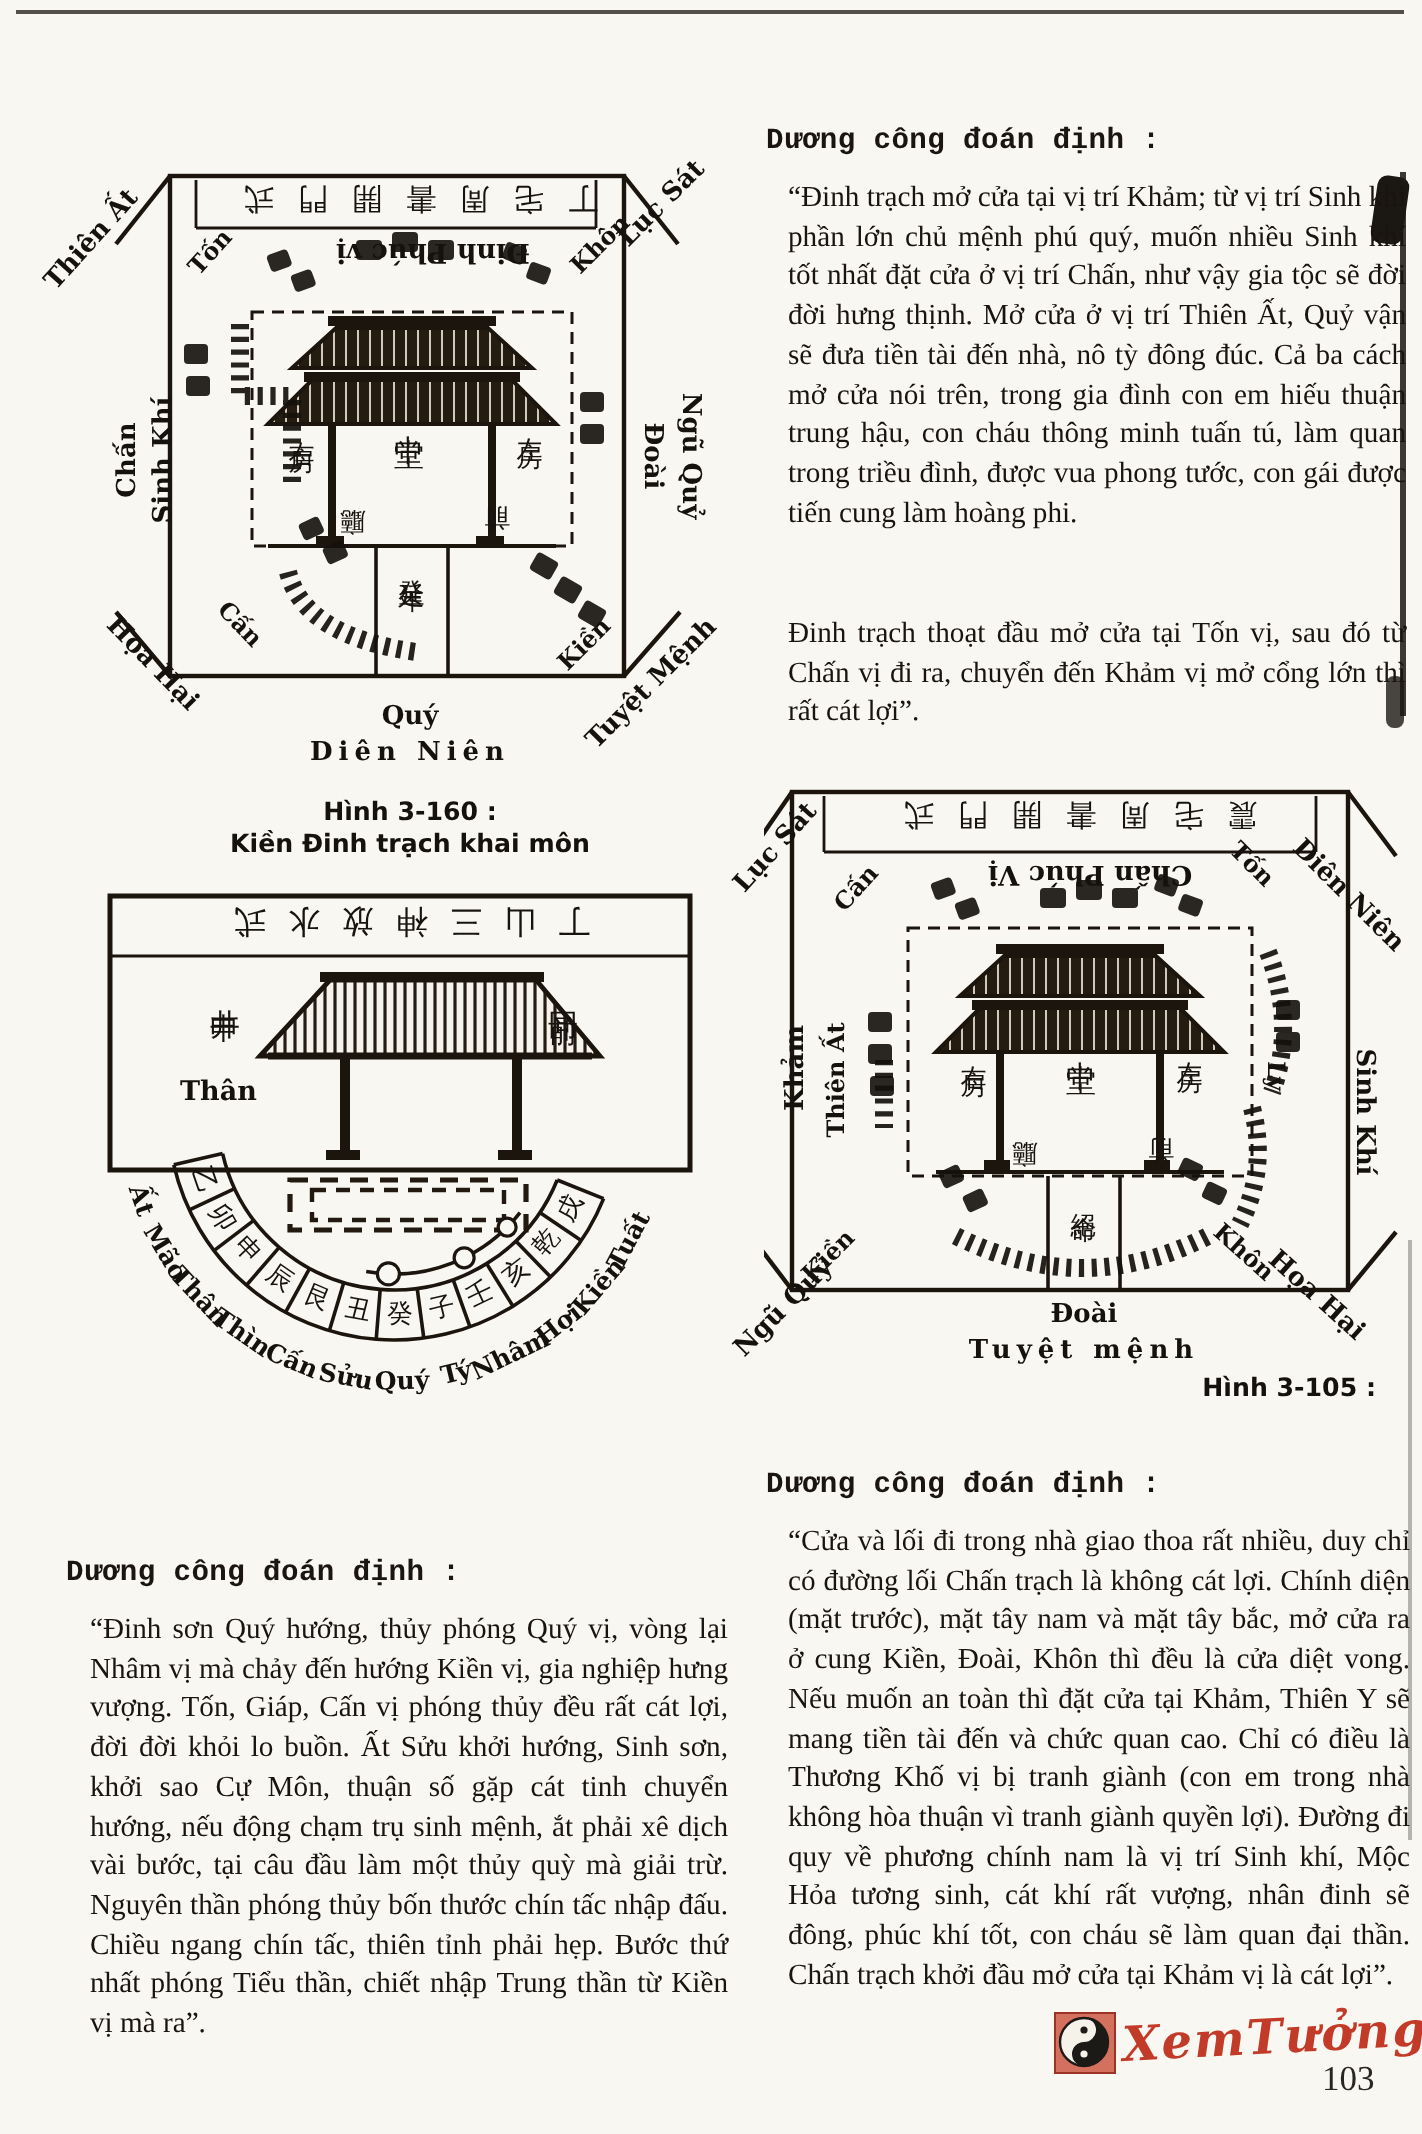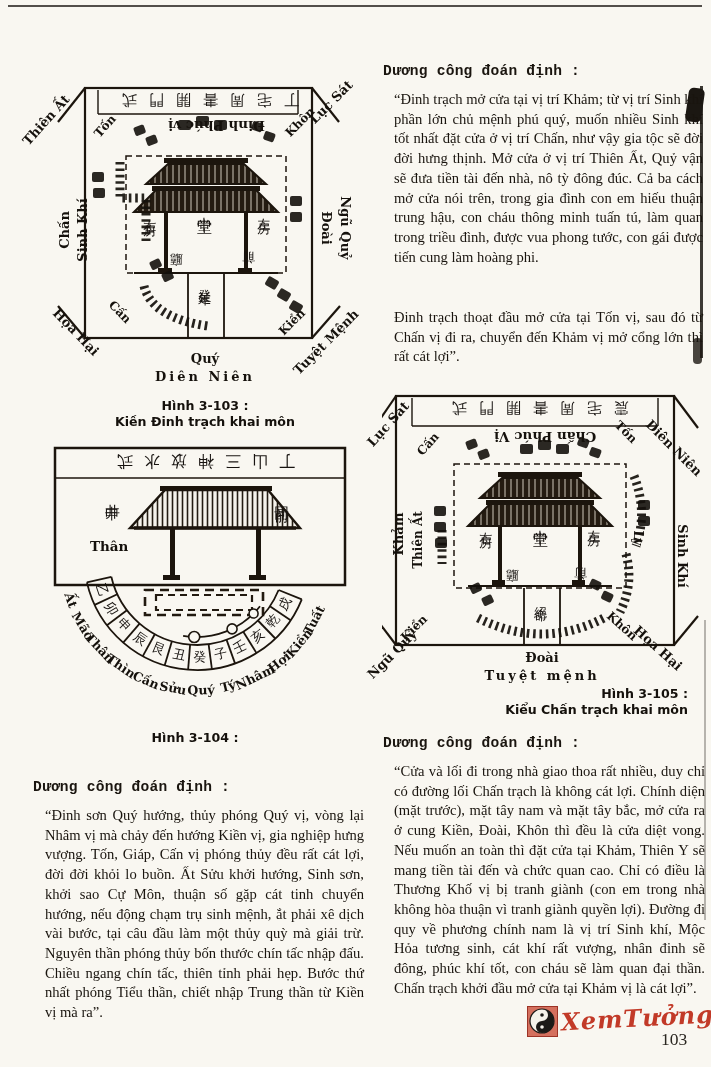"Hình 3-103 :" div { text: 3-103 -> 3-160 }
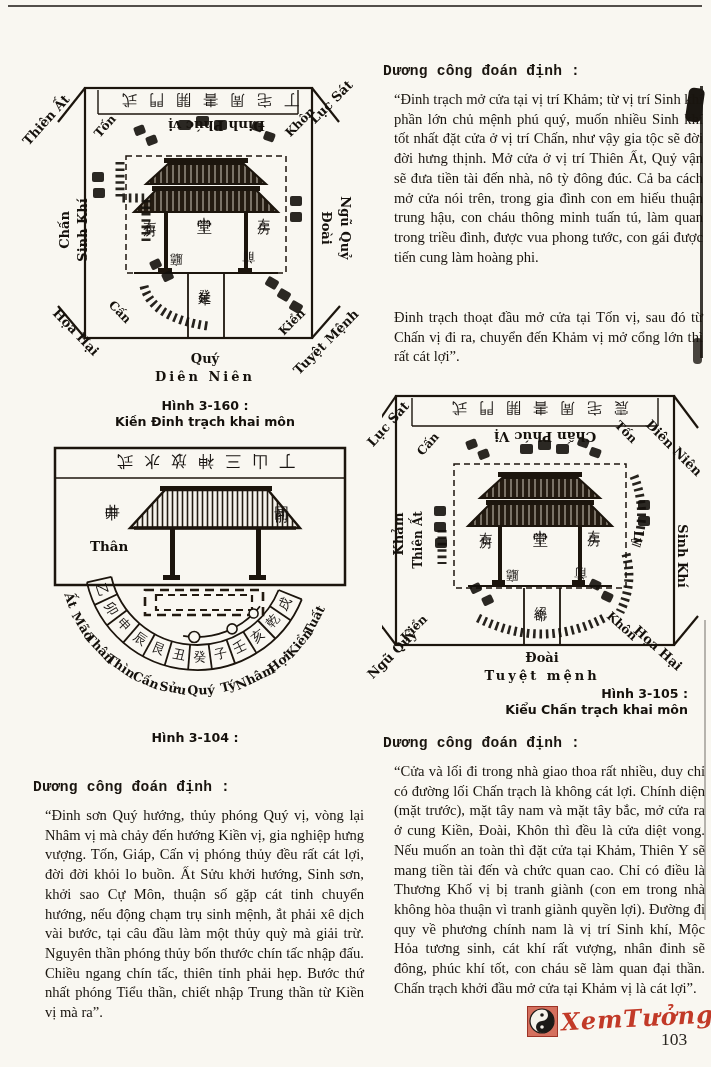"Kiểu Chấn trạch khai môn" div { html: <div>Kiểu Chấn trạch khai môn</div> -> none }
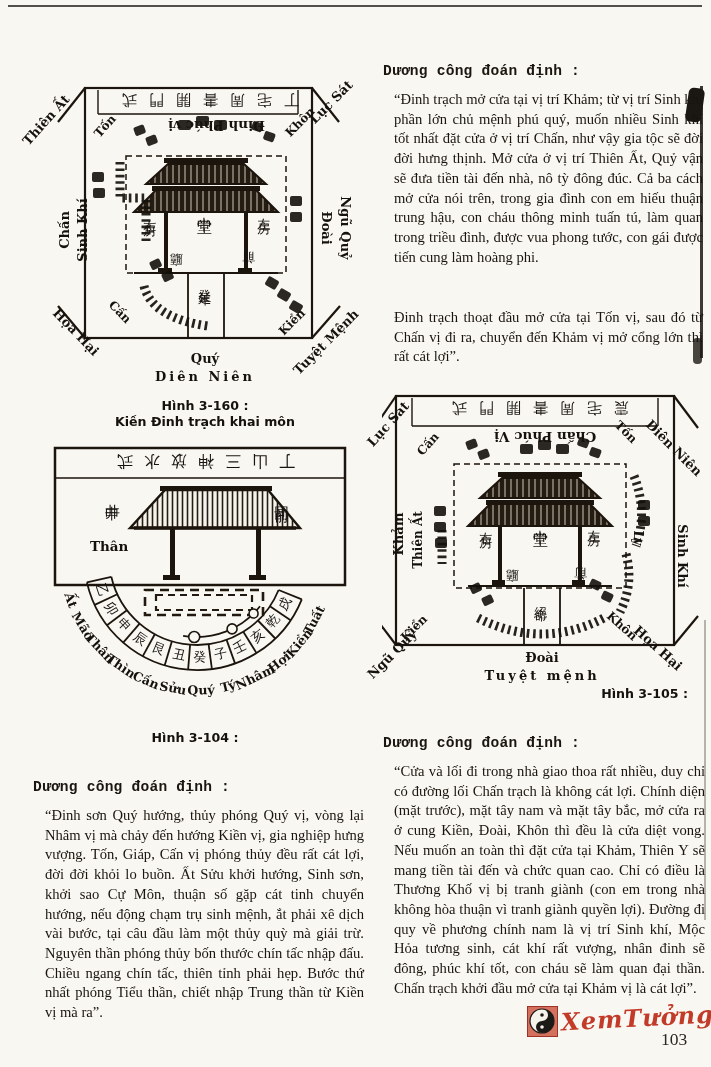"Hình 3-104 :" div { html: <div>Hình 3-104 :</div> -> none }
